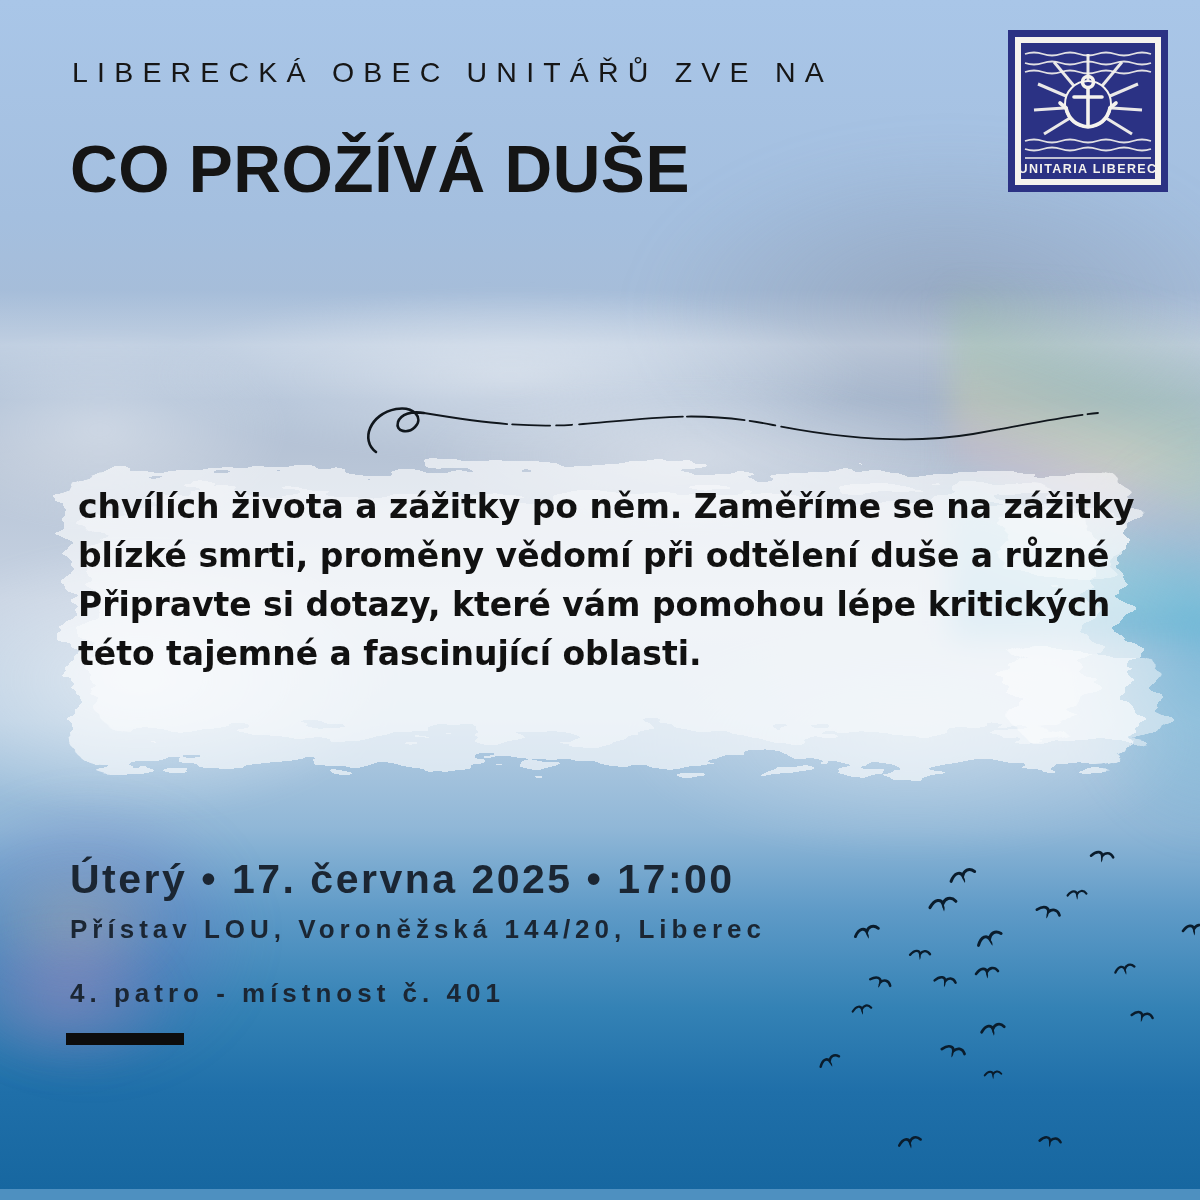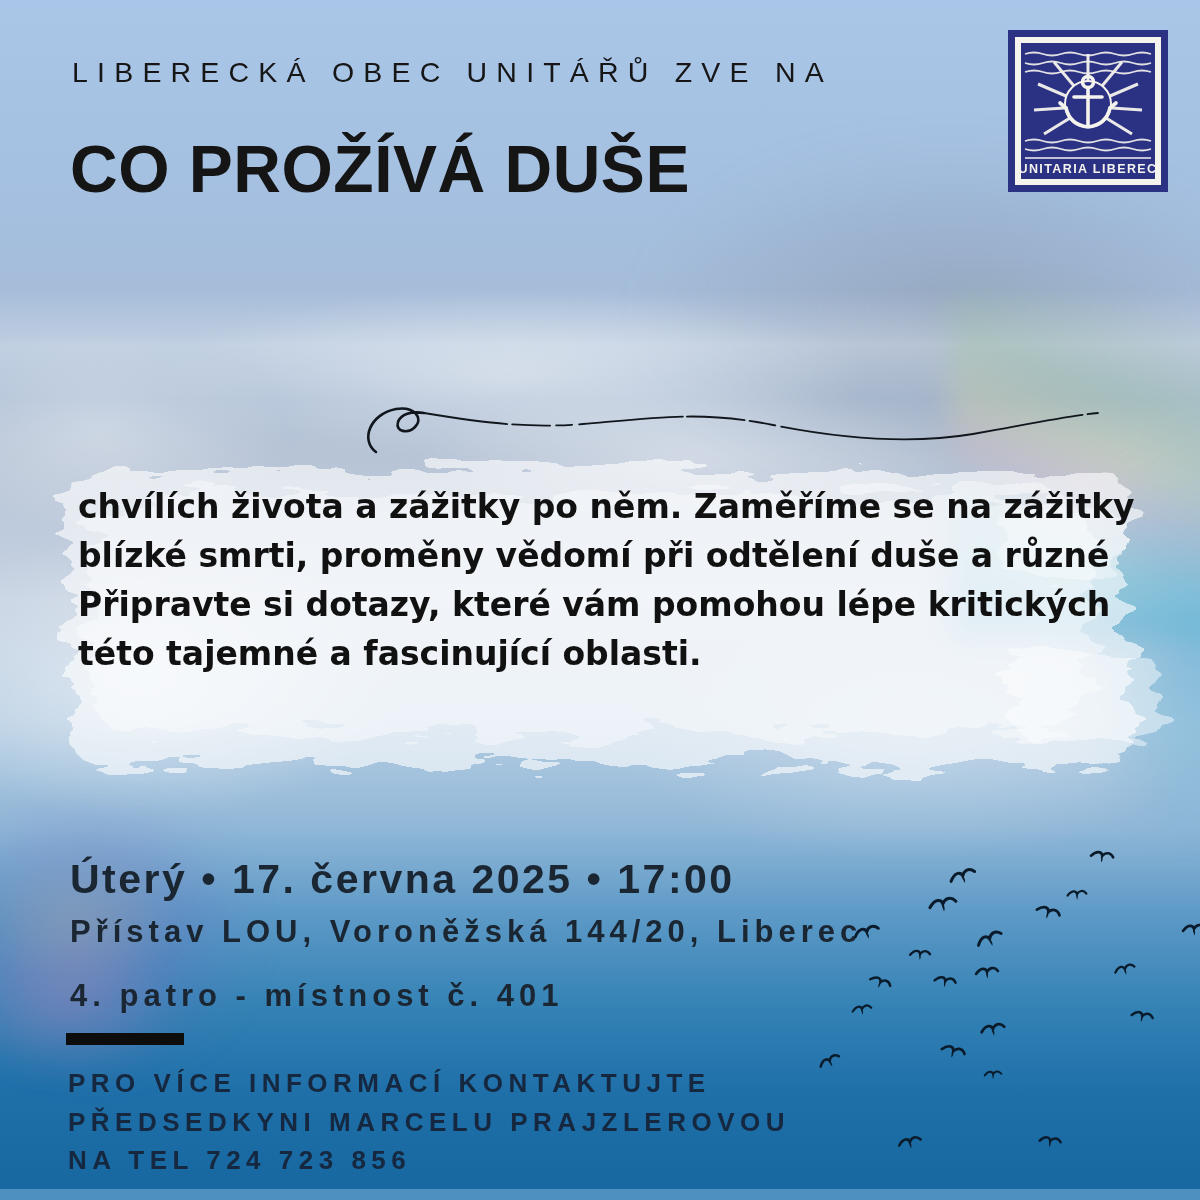"Přístav LOU, Voroněžská 144/20, Liberec" .venue { font-size: 31px -> 26px }
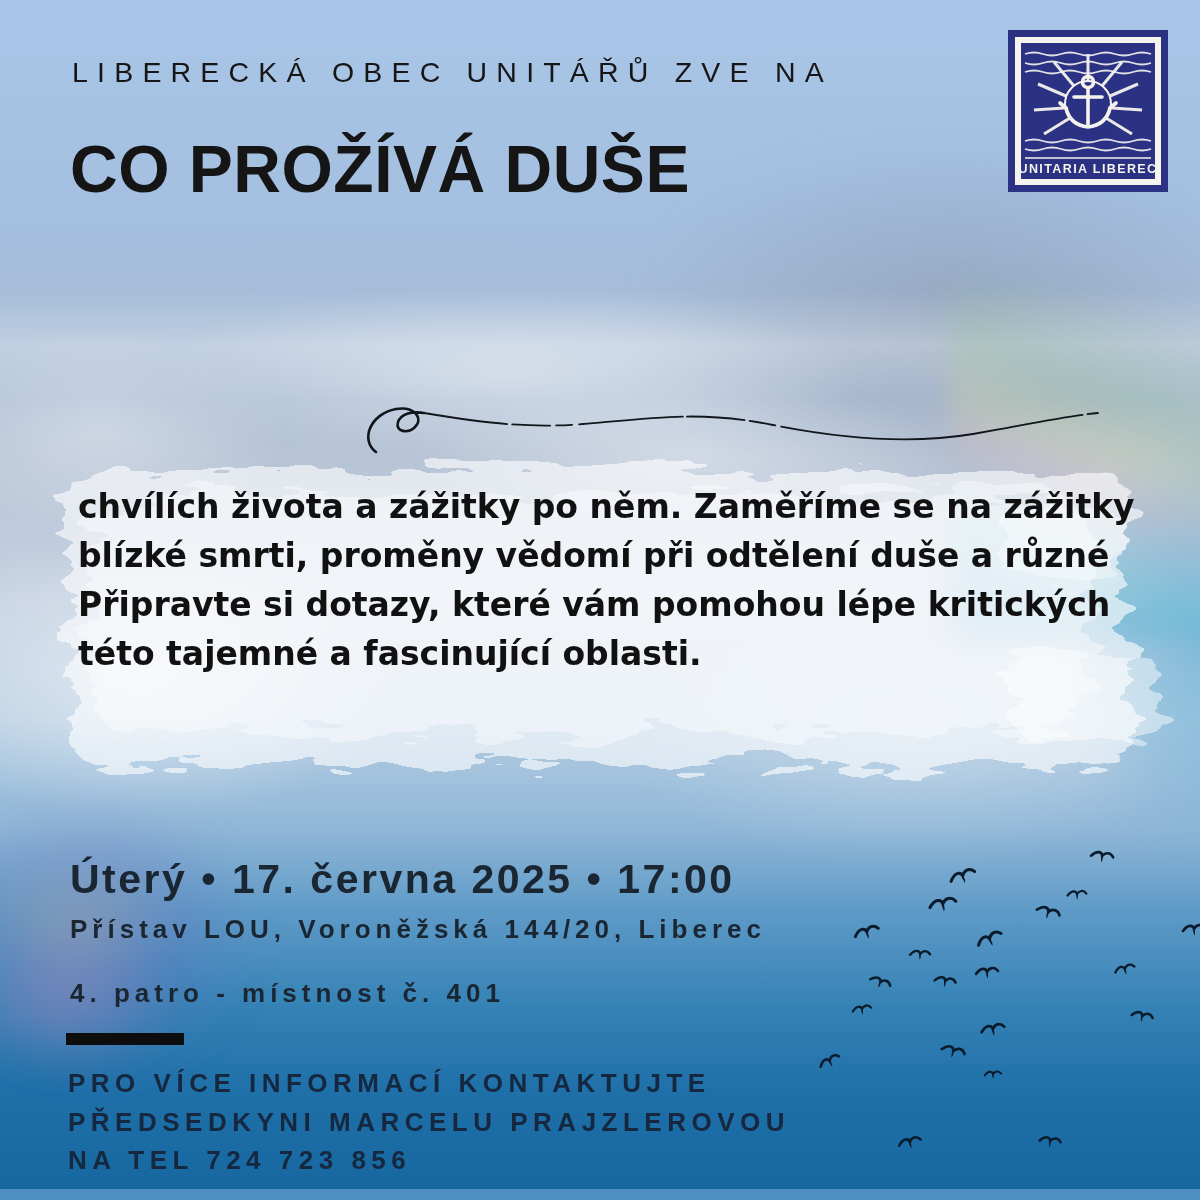"PRO VÍCE INFORMACÍ KONTAKTUJTE" div.abs { html: <div> <div>PRO VÍCE INFORMACÍ KONTAKTUJTE</div> <div>PŘEDSEDKYNI MARCELU PRAJZLEROVOU</div> <div>NA TEL 724 723 856</div> </div> -> none }
